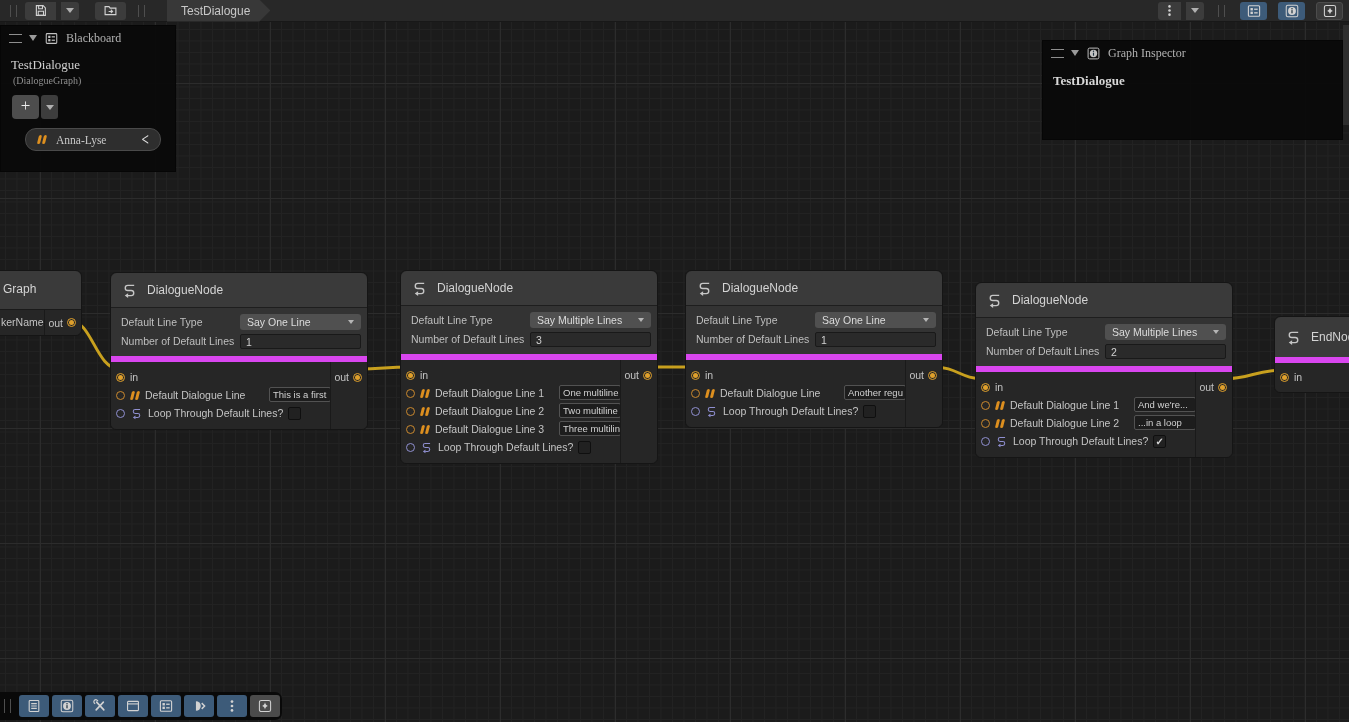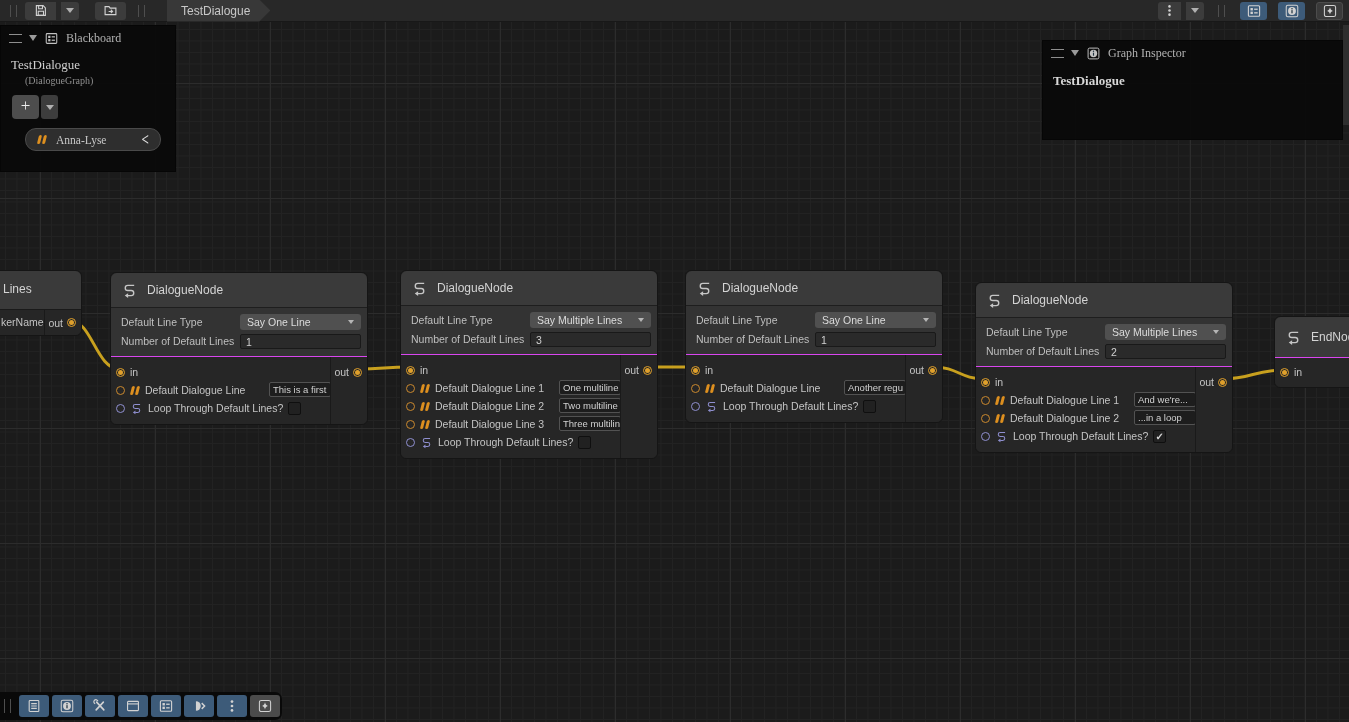"(DialogueGraph)" .bbsub { margin: 2px 0 0 24px -> 2px 0 0 12px }
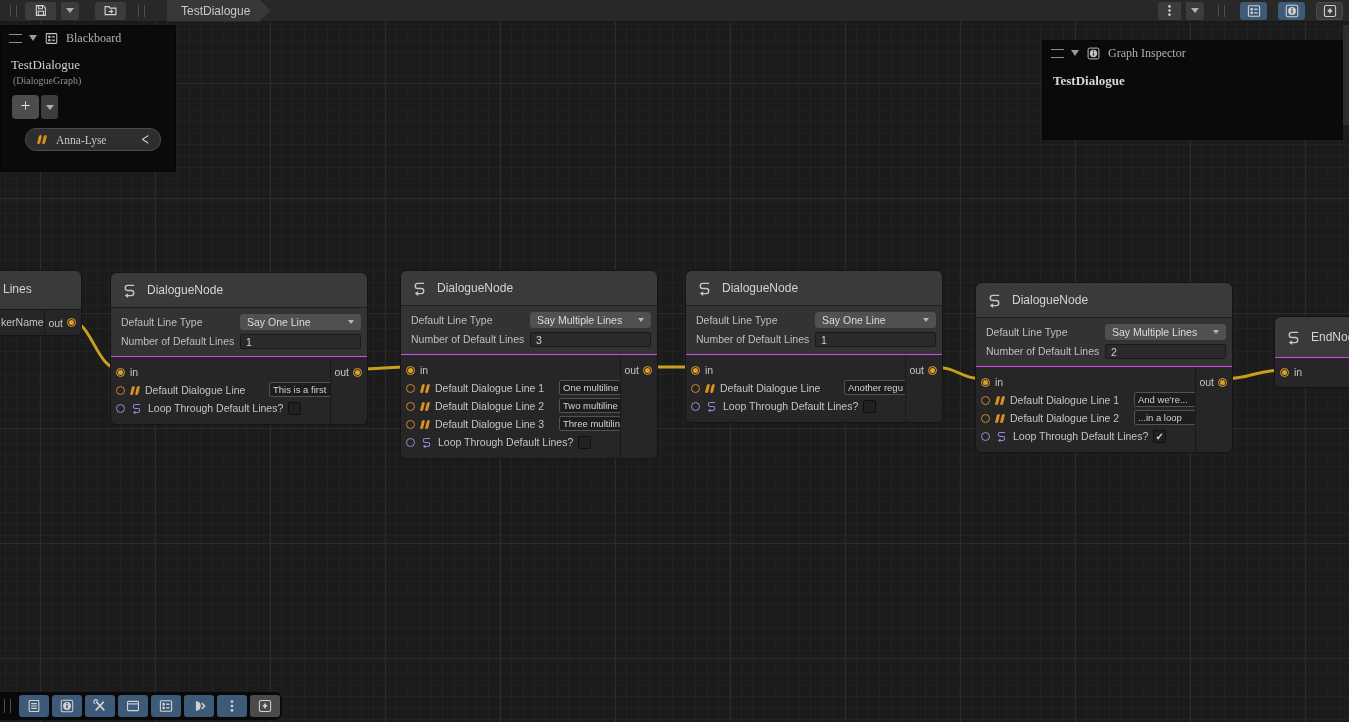"Lines" span.ntext { text: Lines -> Graph }
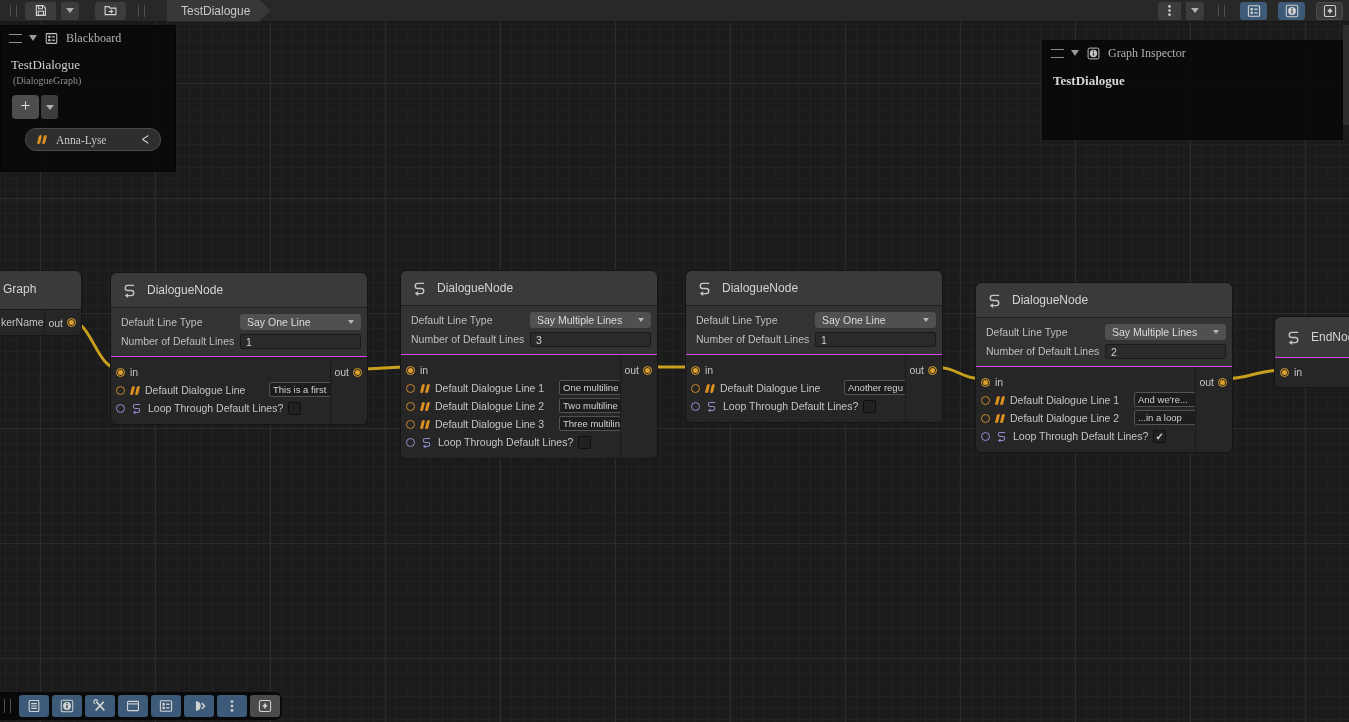"in" .nports { border-top: 1px solid #d946ef -> 6px solid #d946ef }
